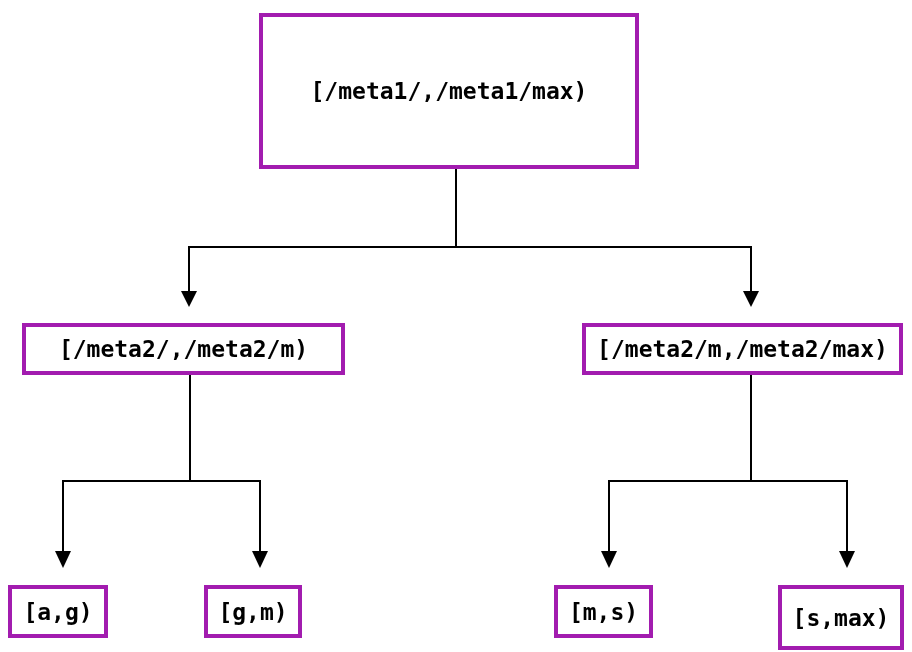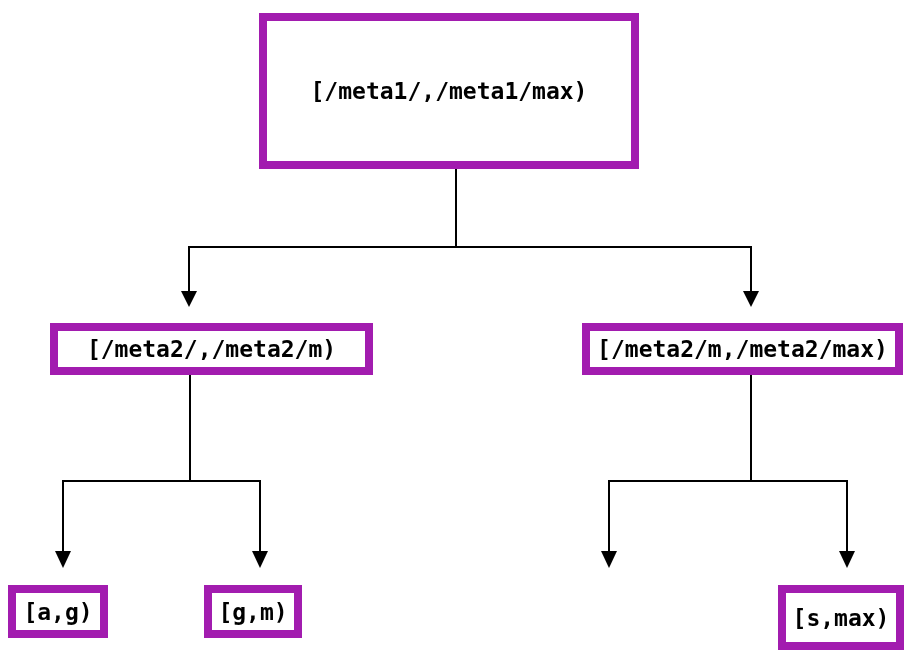"[/meta1/,/meta1/max)" .node { border: 8px solid #a21caf -> 4px solid #a21caf }
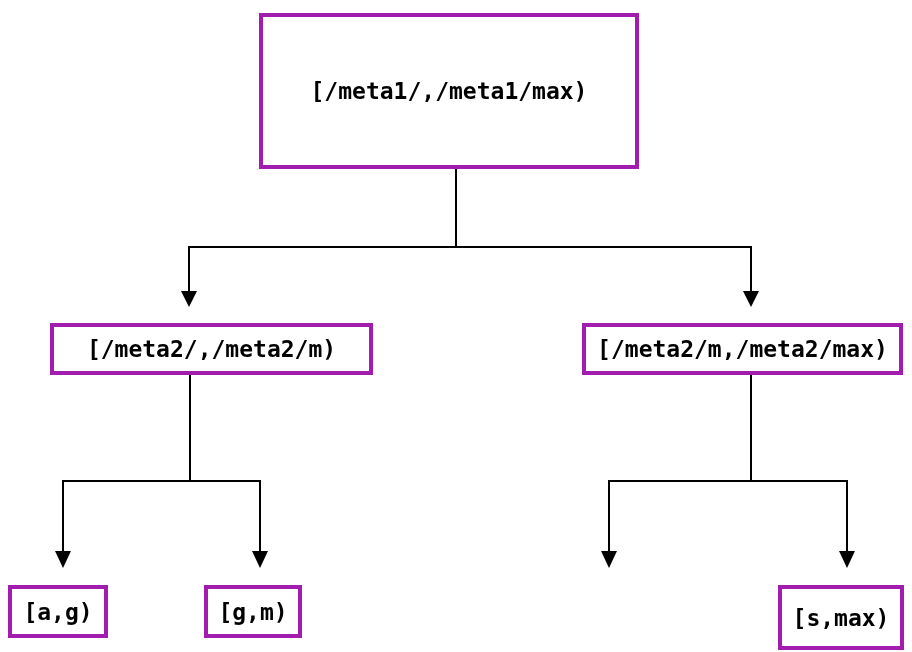"[/meta2/,/meta2/m)" #node-meta2-lo { margin-left: 28px -> none }
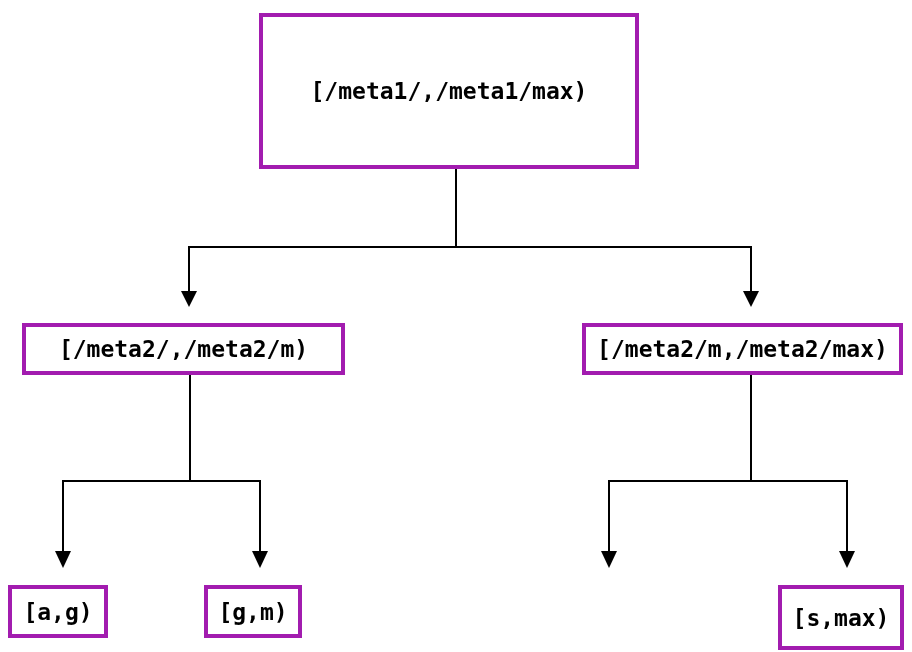"[m,s)" div.node { html: none -> <div> <span>[m,s)</span> </div> }
